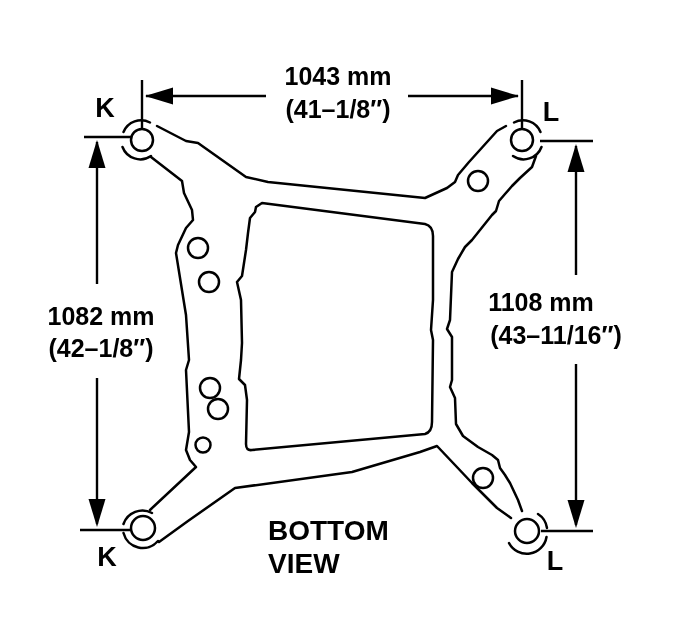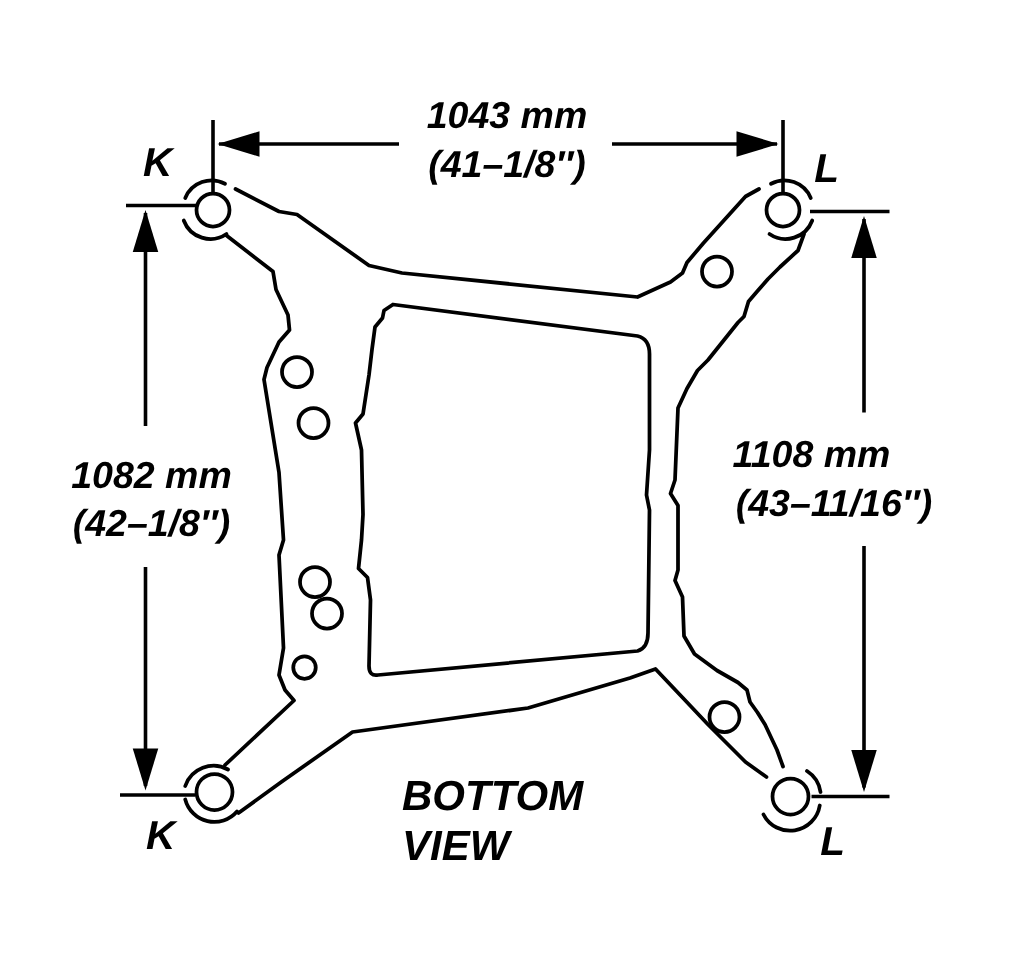"1043 mm" .stage { font-style: italic -> none }
